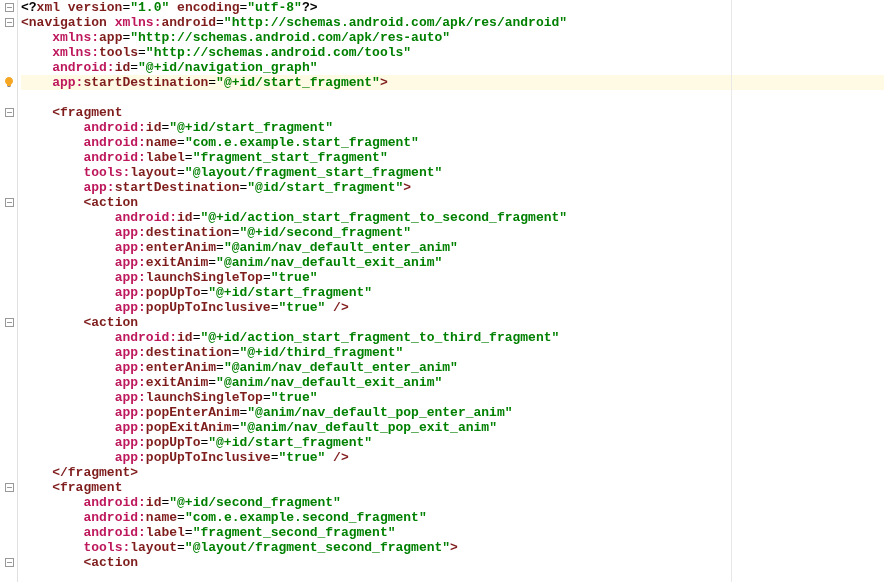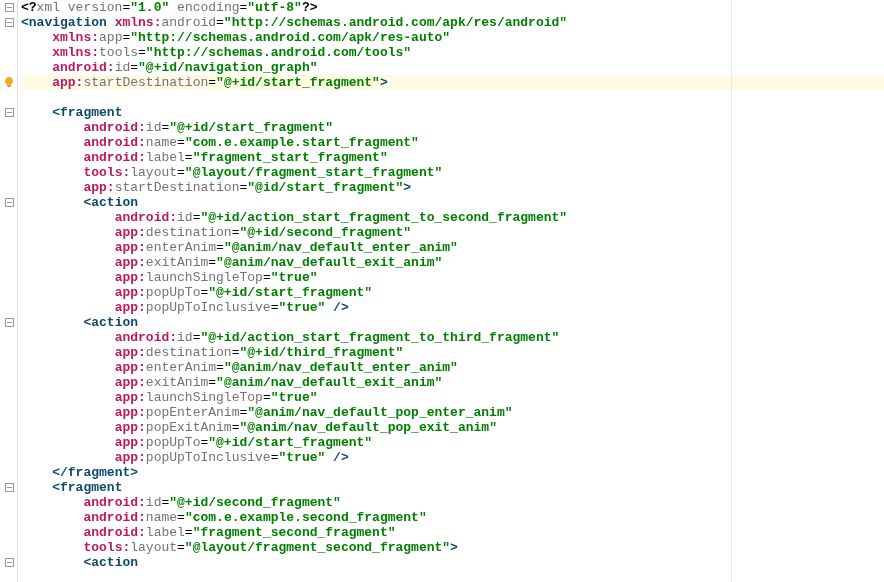"xml version" .c-attr { color: #737373 -> #7f1d1d; font-weight: normal -> bold }
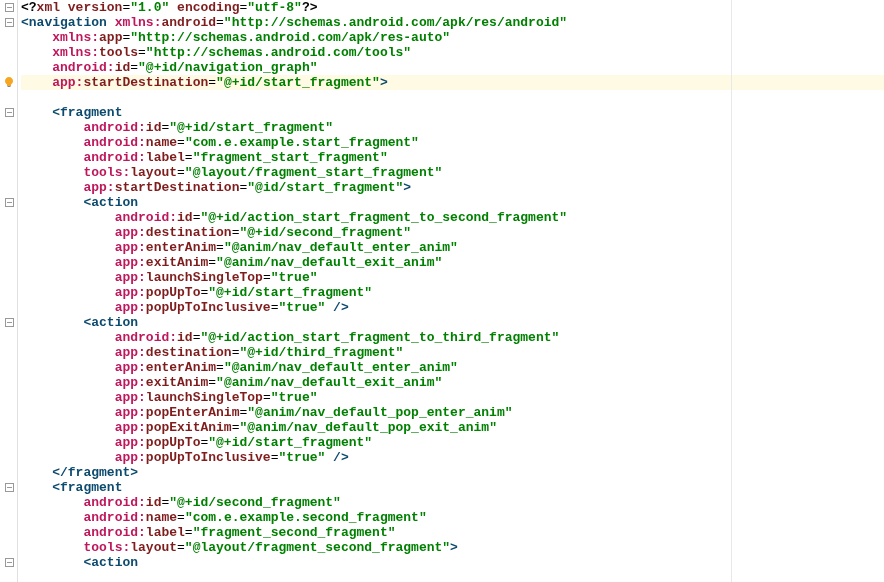"<navigation" .c-tag { color: #0c4a6e -> #7f1d1d }
